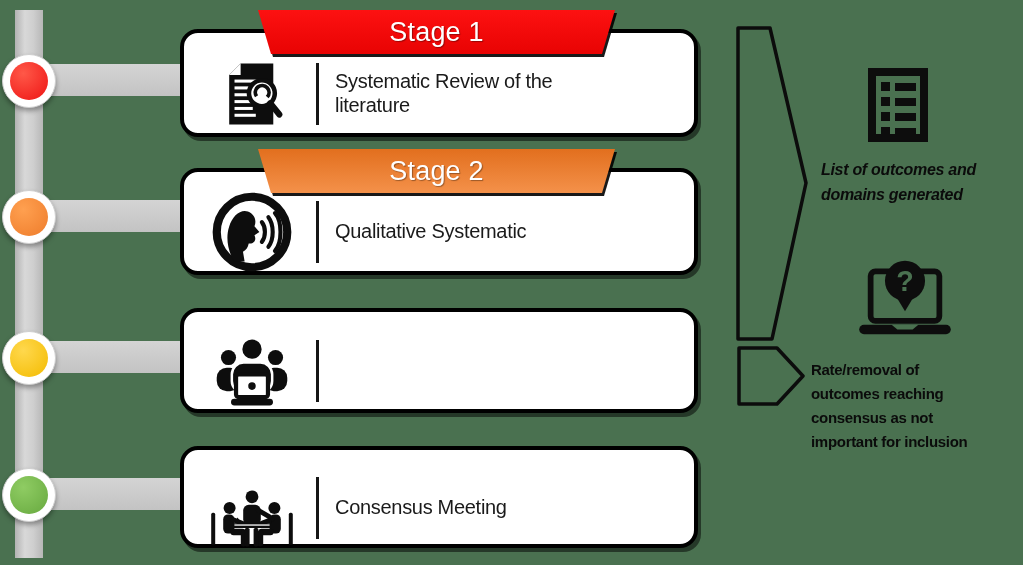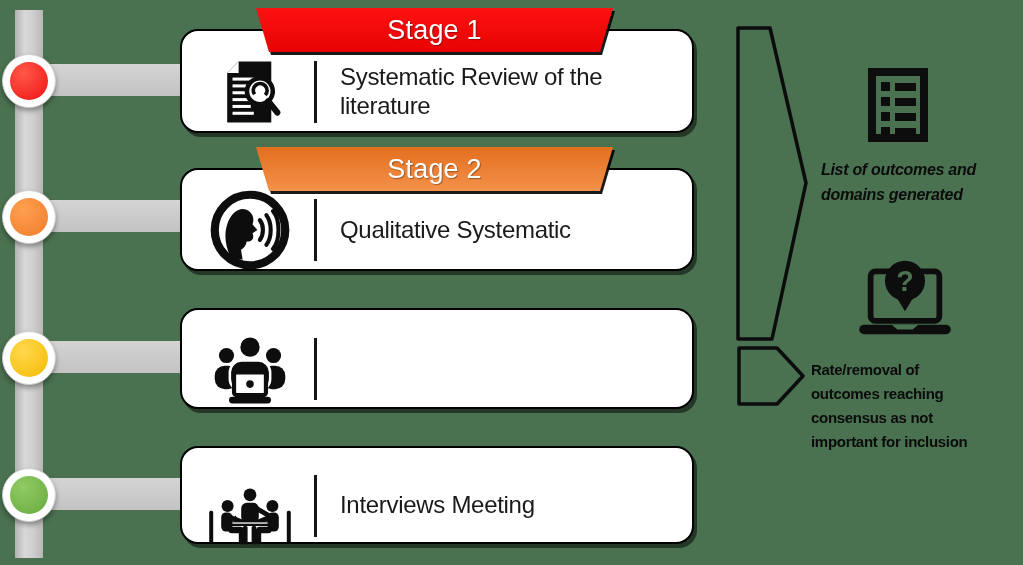"Stage 1" .card { border: 2px solid #000000 -> 4px solid #000000 }
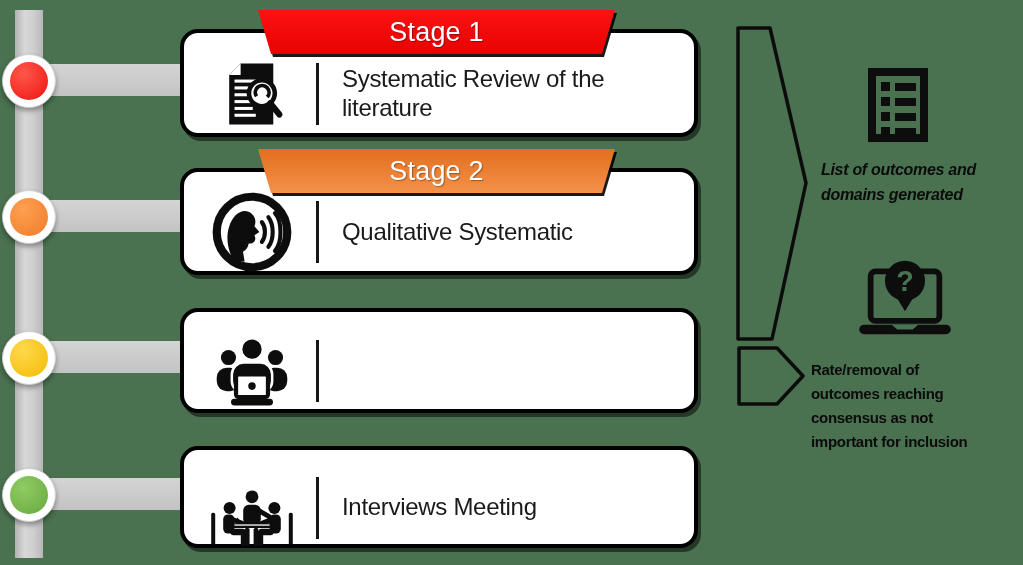"Systematic Review of the" .stage-title { font-size: 24px -> 20px; margin-left: 7px -> none }
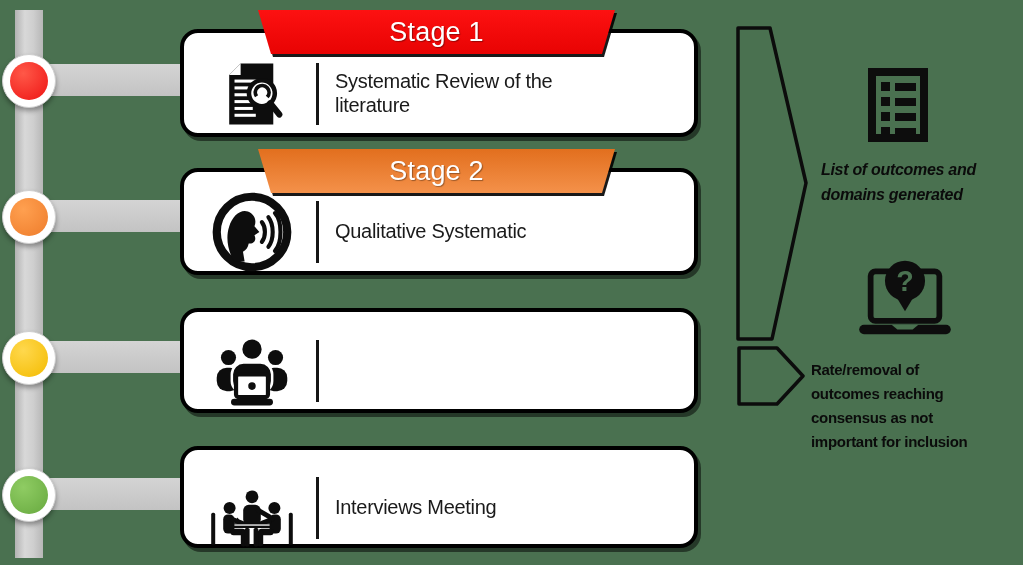"Interviews Meeting" div.stage-title { text: Interviews -> Consensus }
